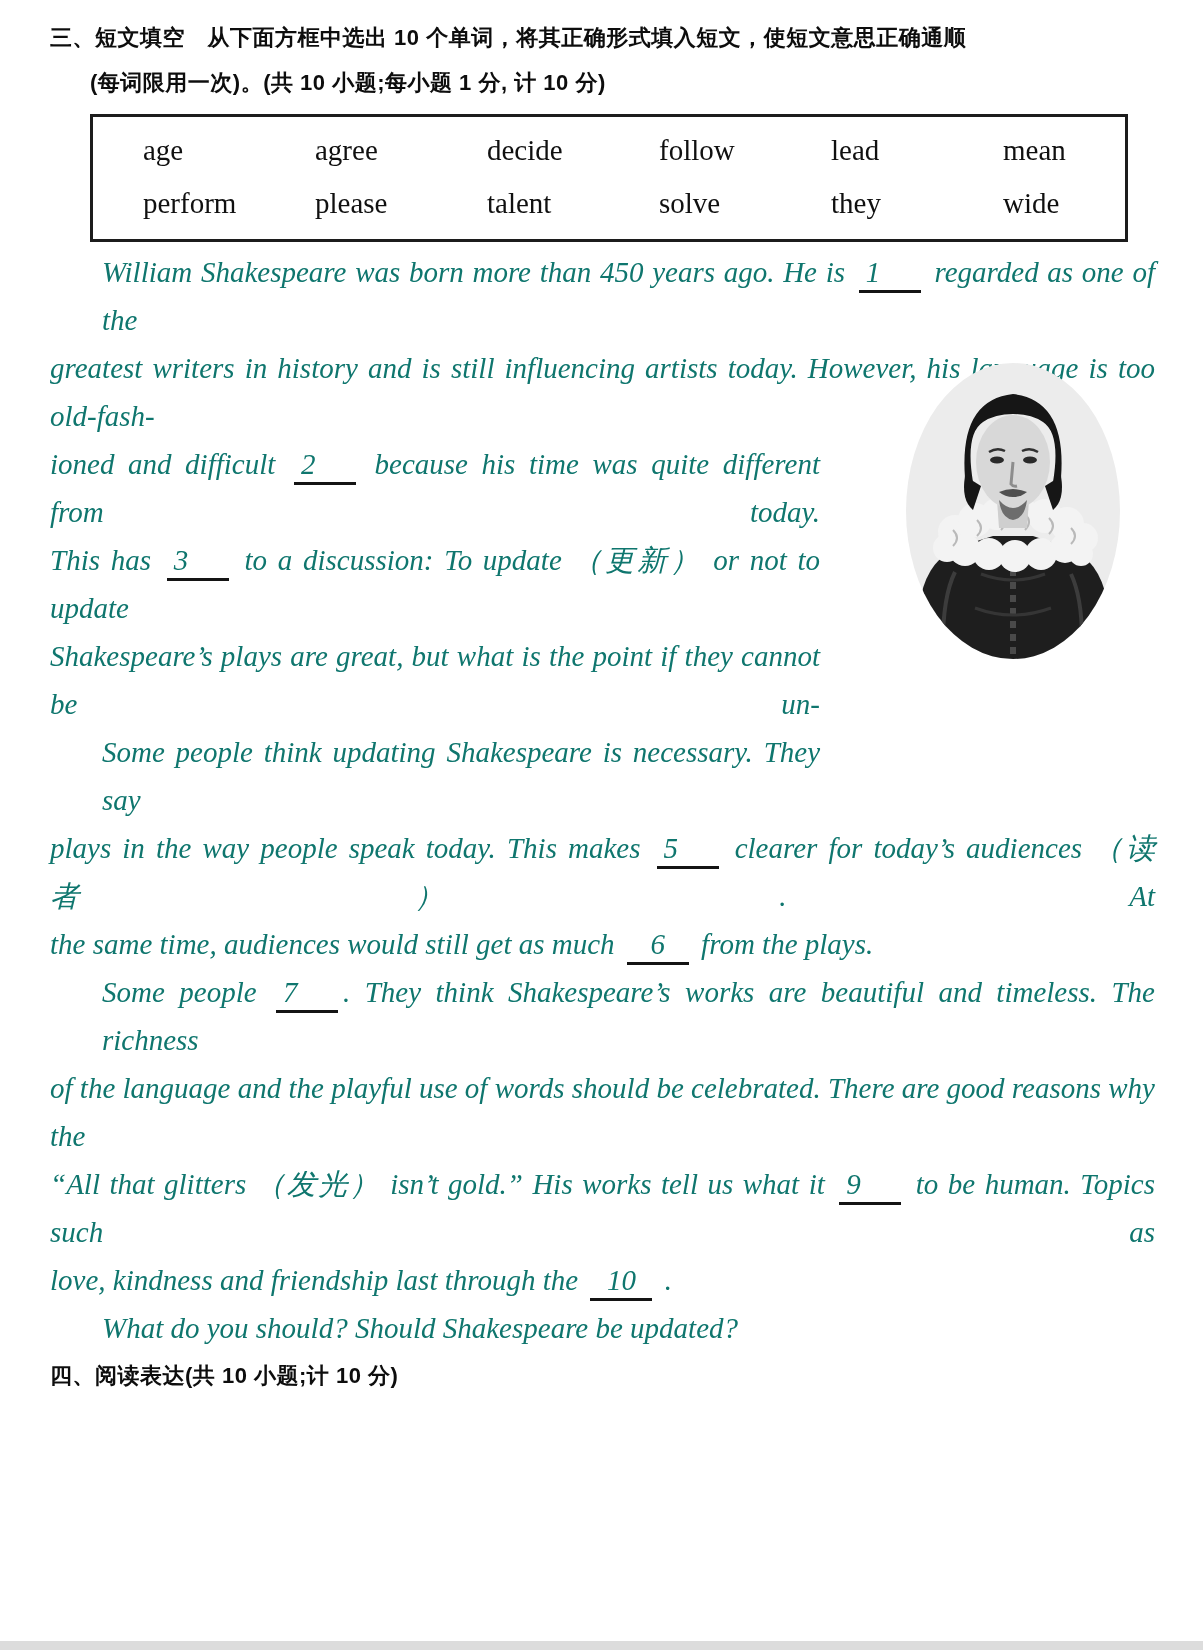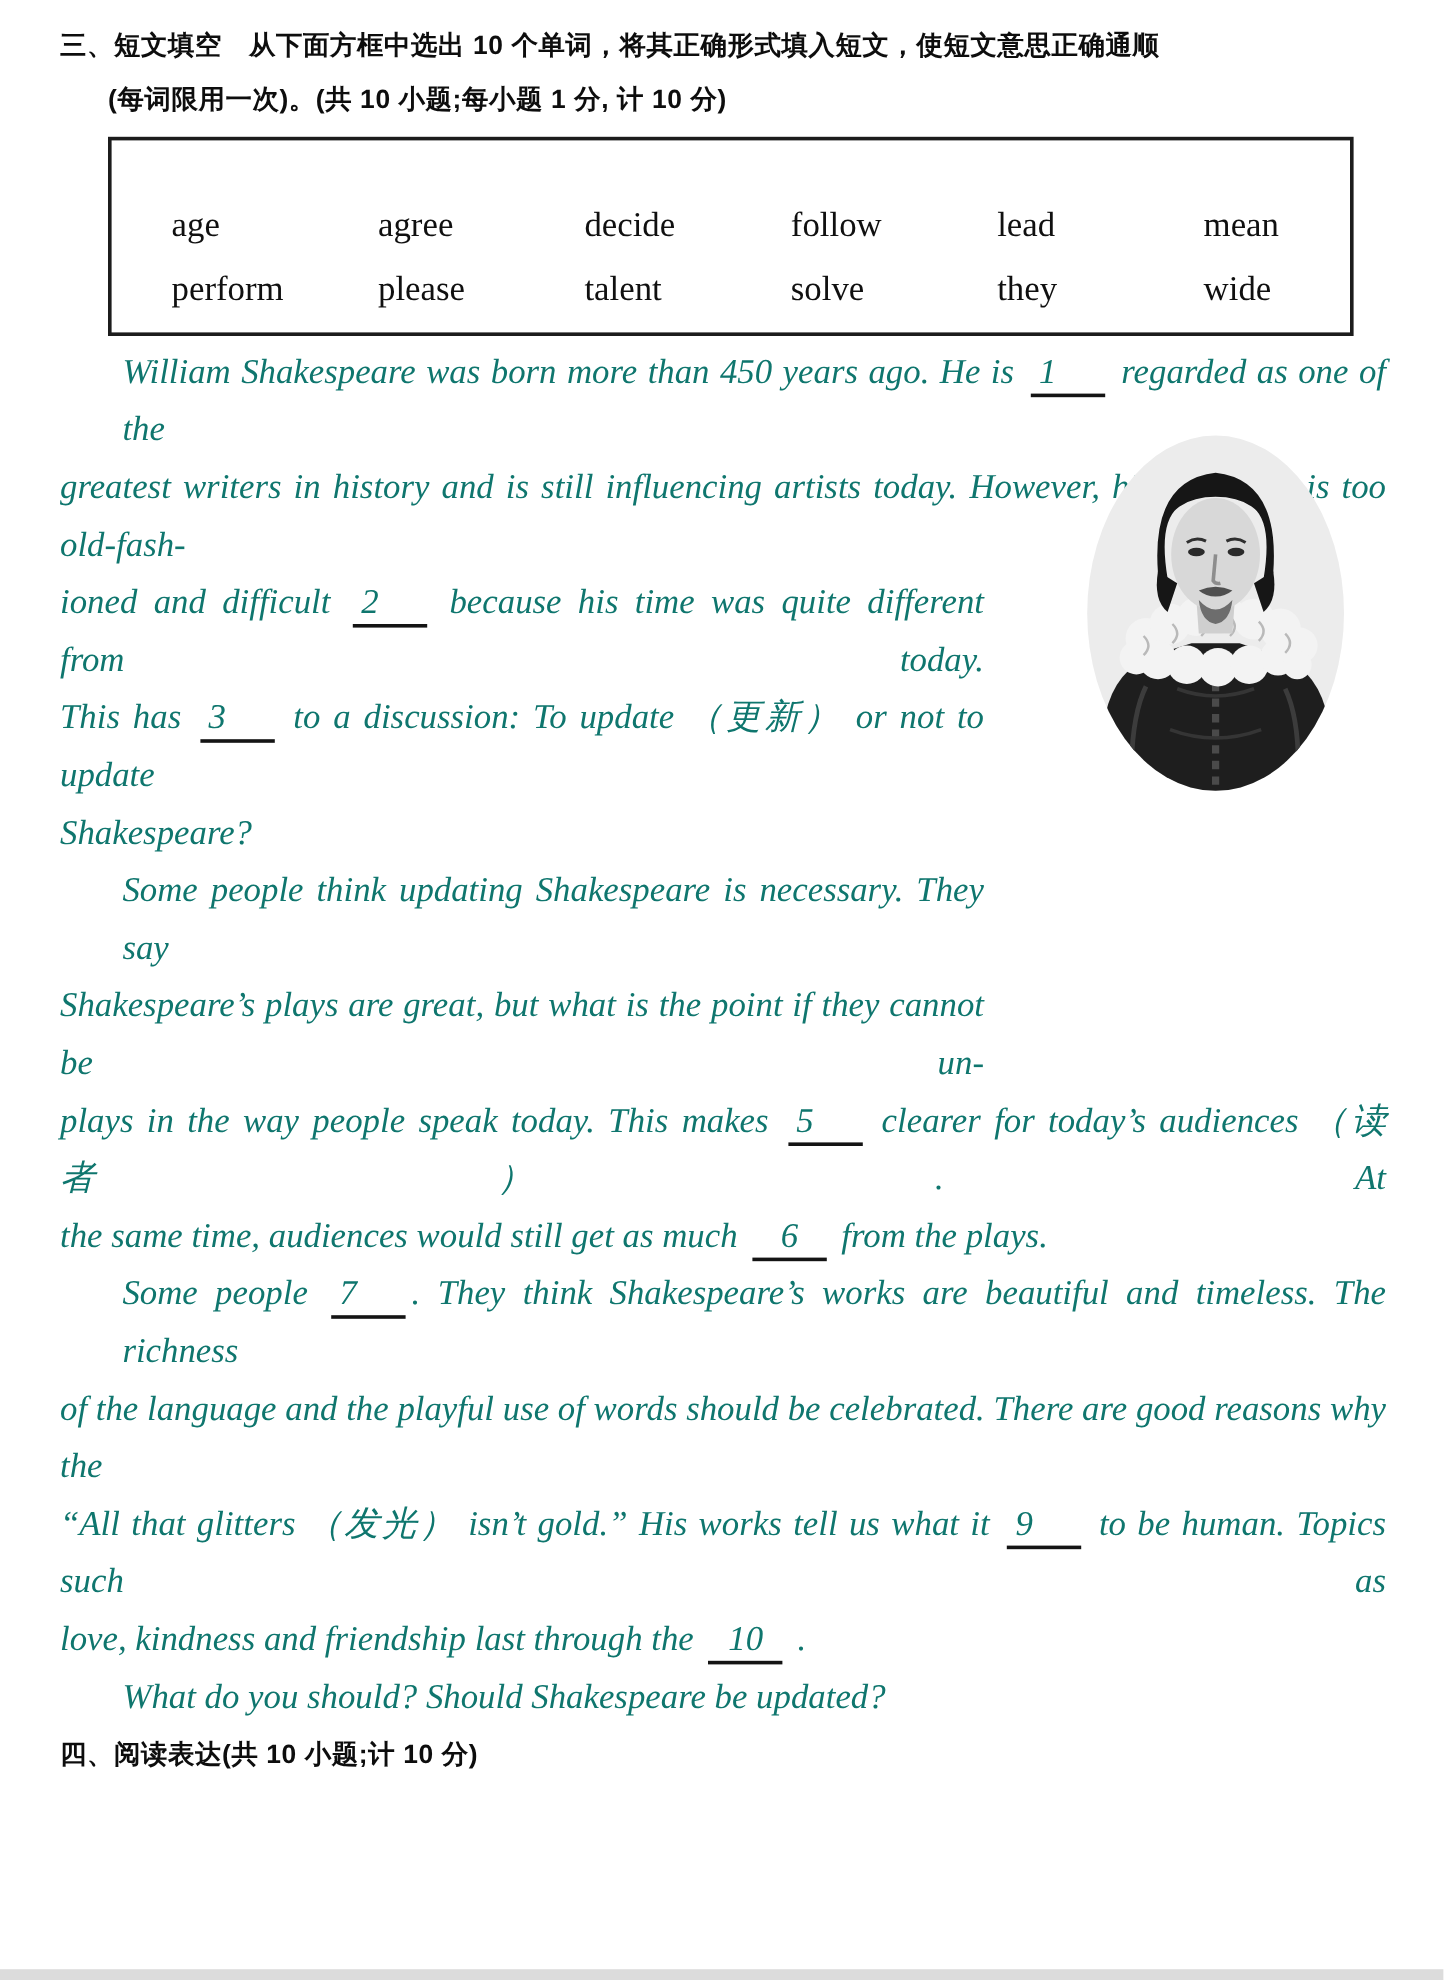"age" .word-grid { margin-top: 38px -> none }
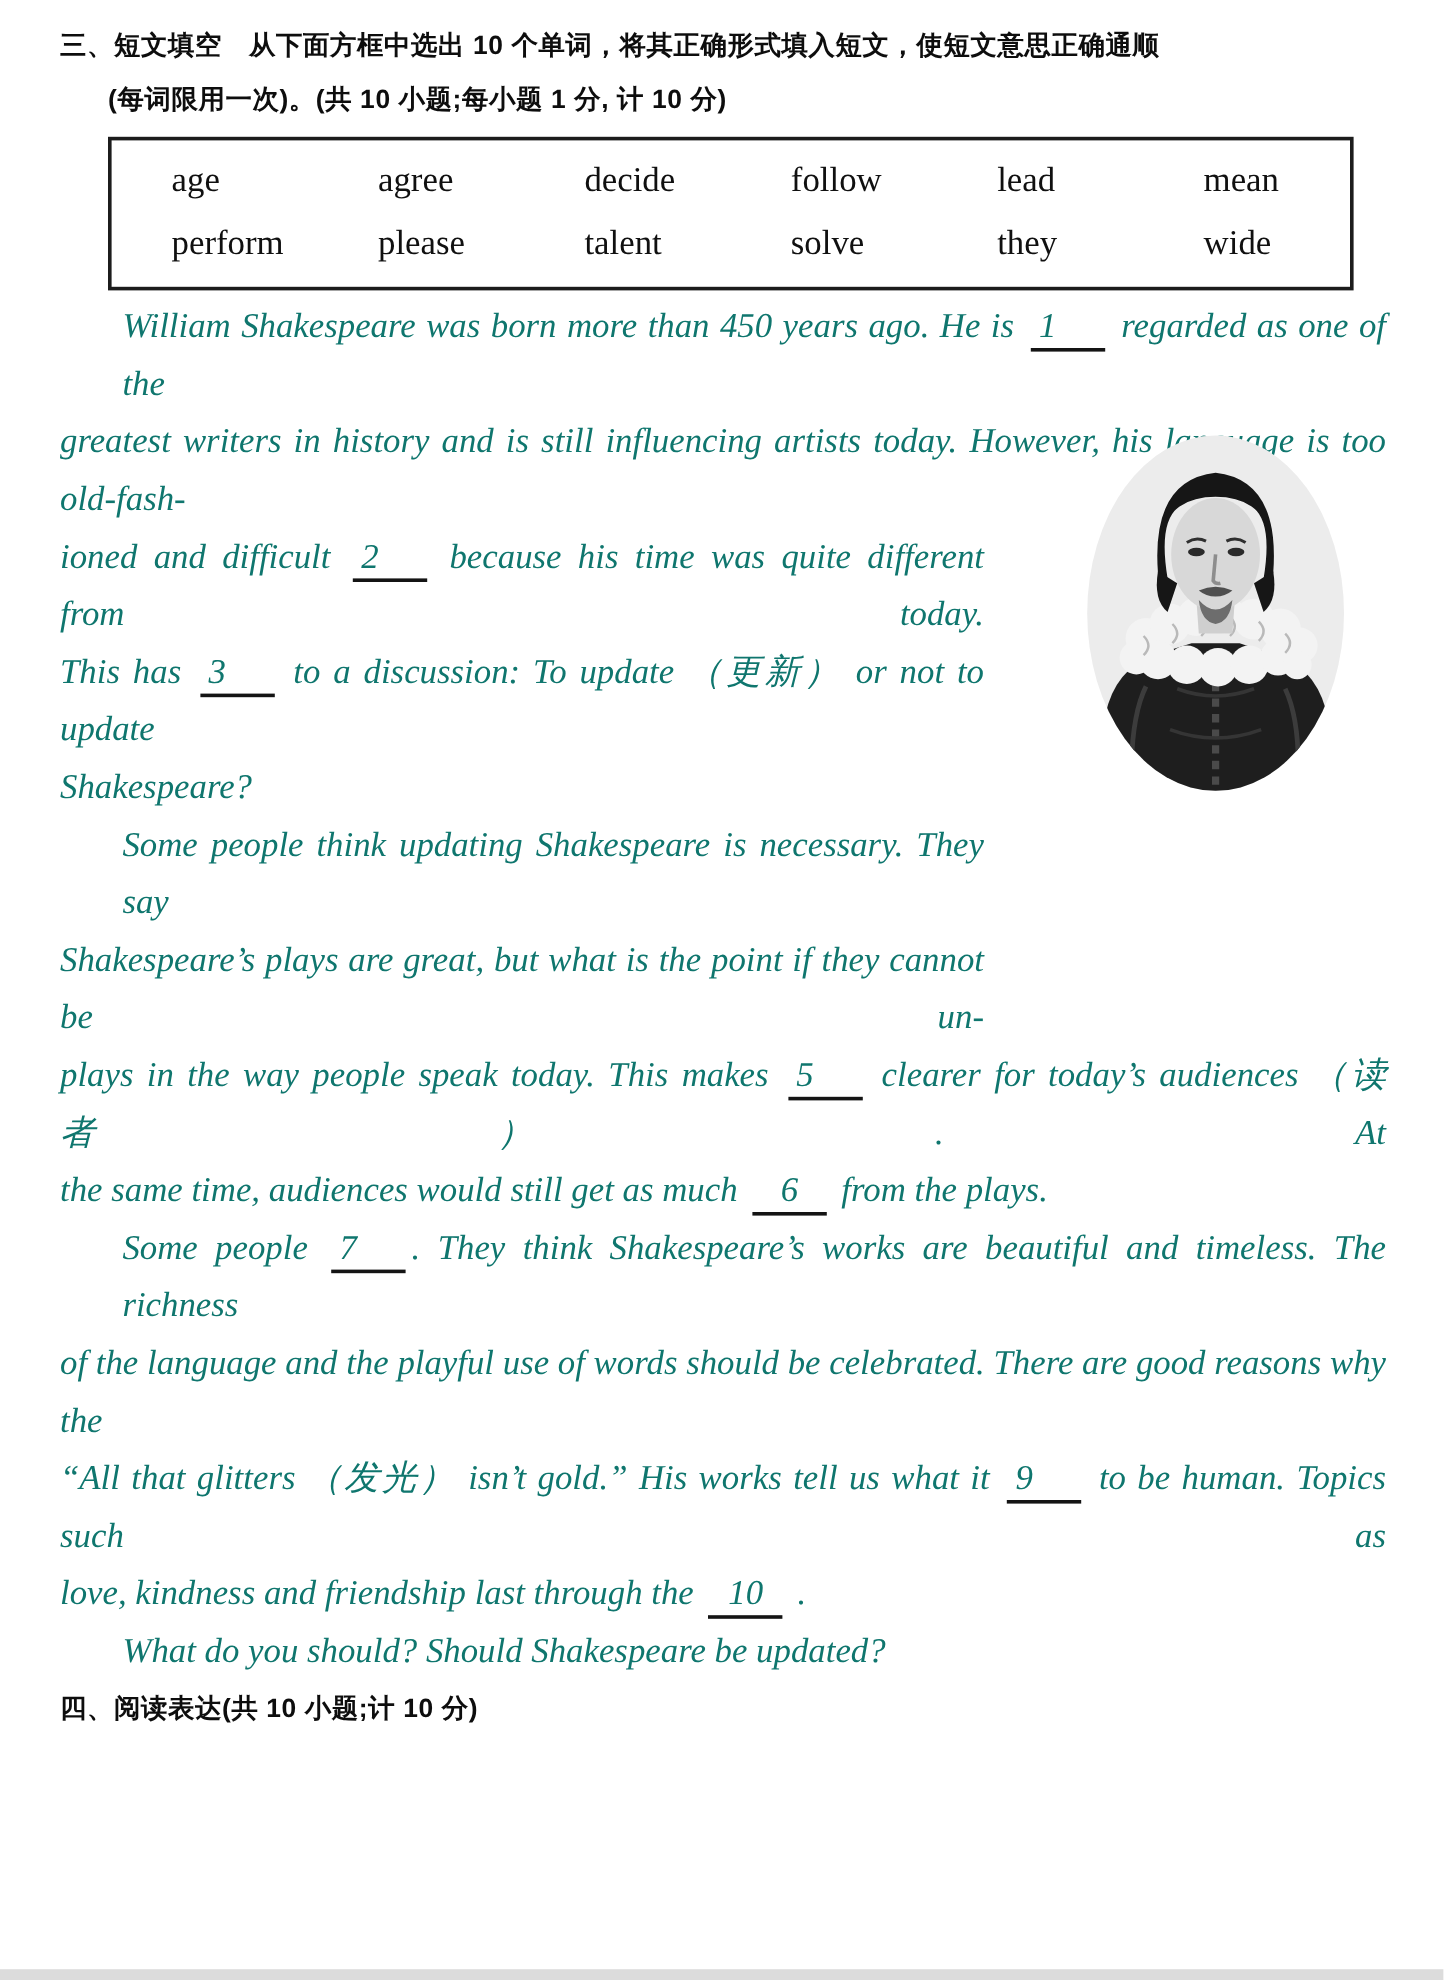"Shakespeare?" div.tline { html: <div>Shakespeare?</div> -> none }
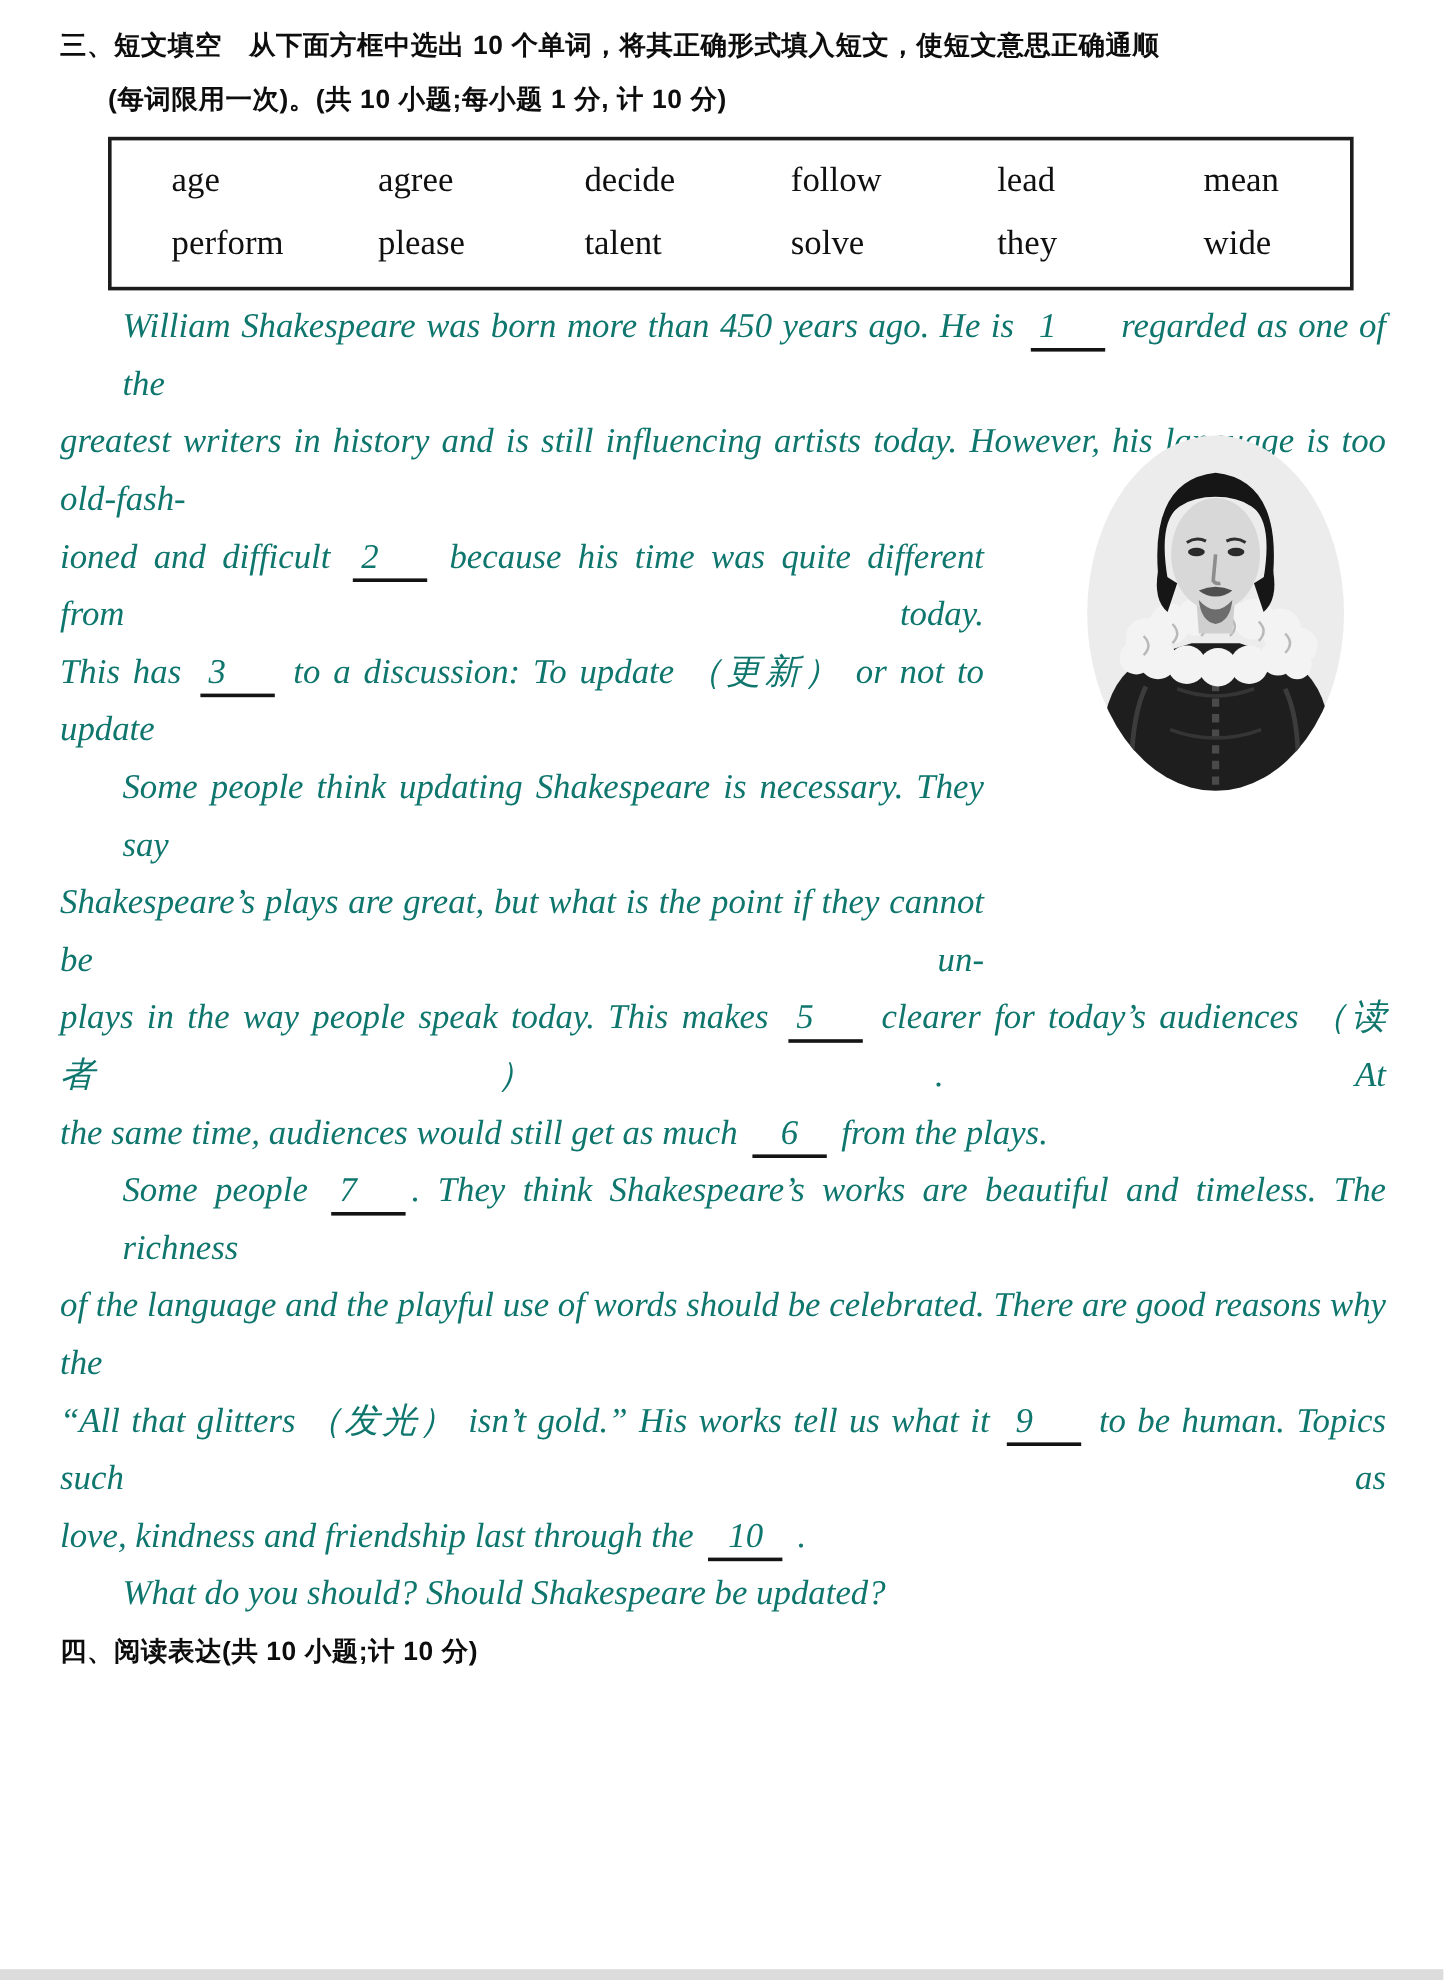"Some people think updating Shakespeare" div.tline { order: before "Shakespeare’s plays are great, but" -> after "Shakespeare’s plays are great, but" }
